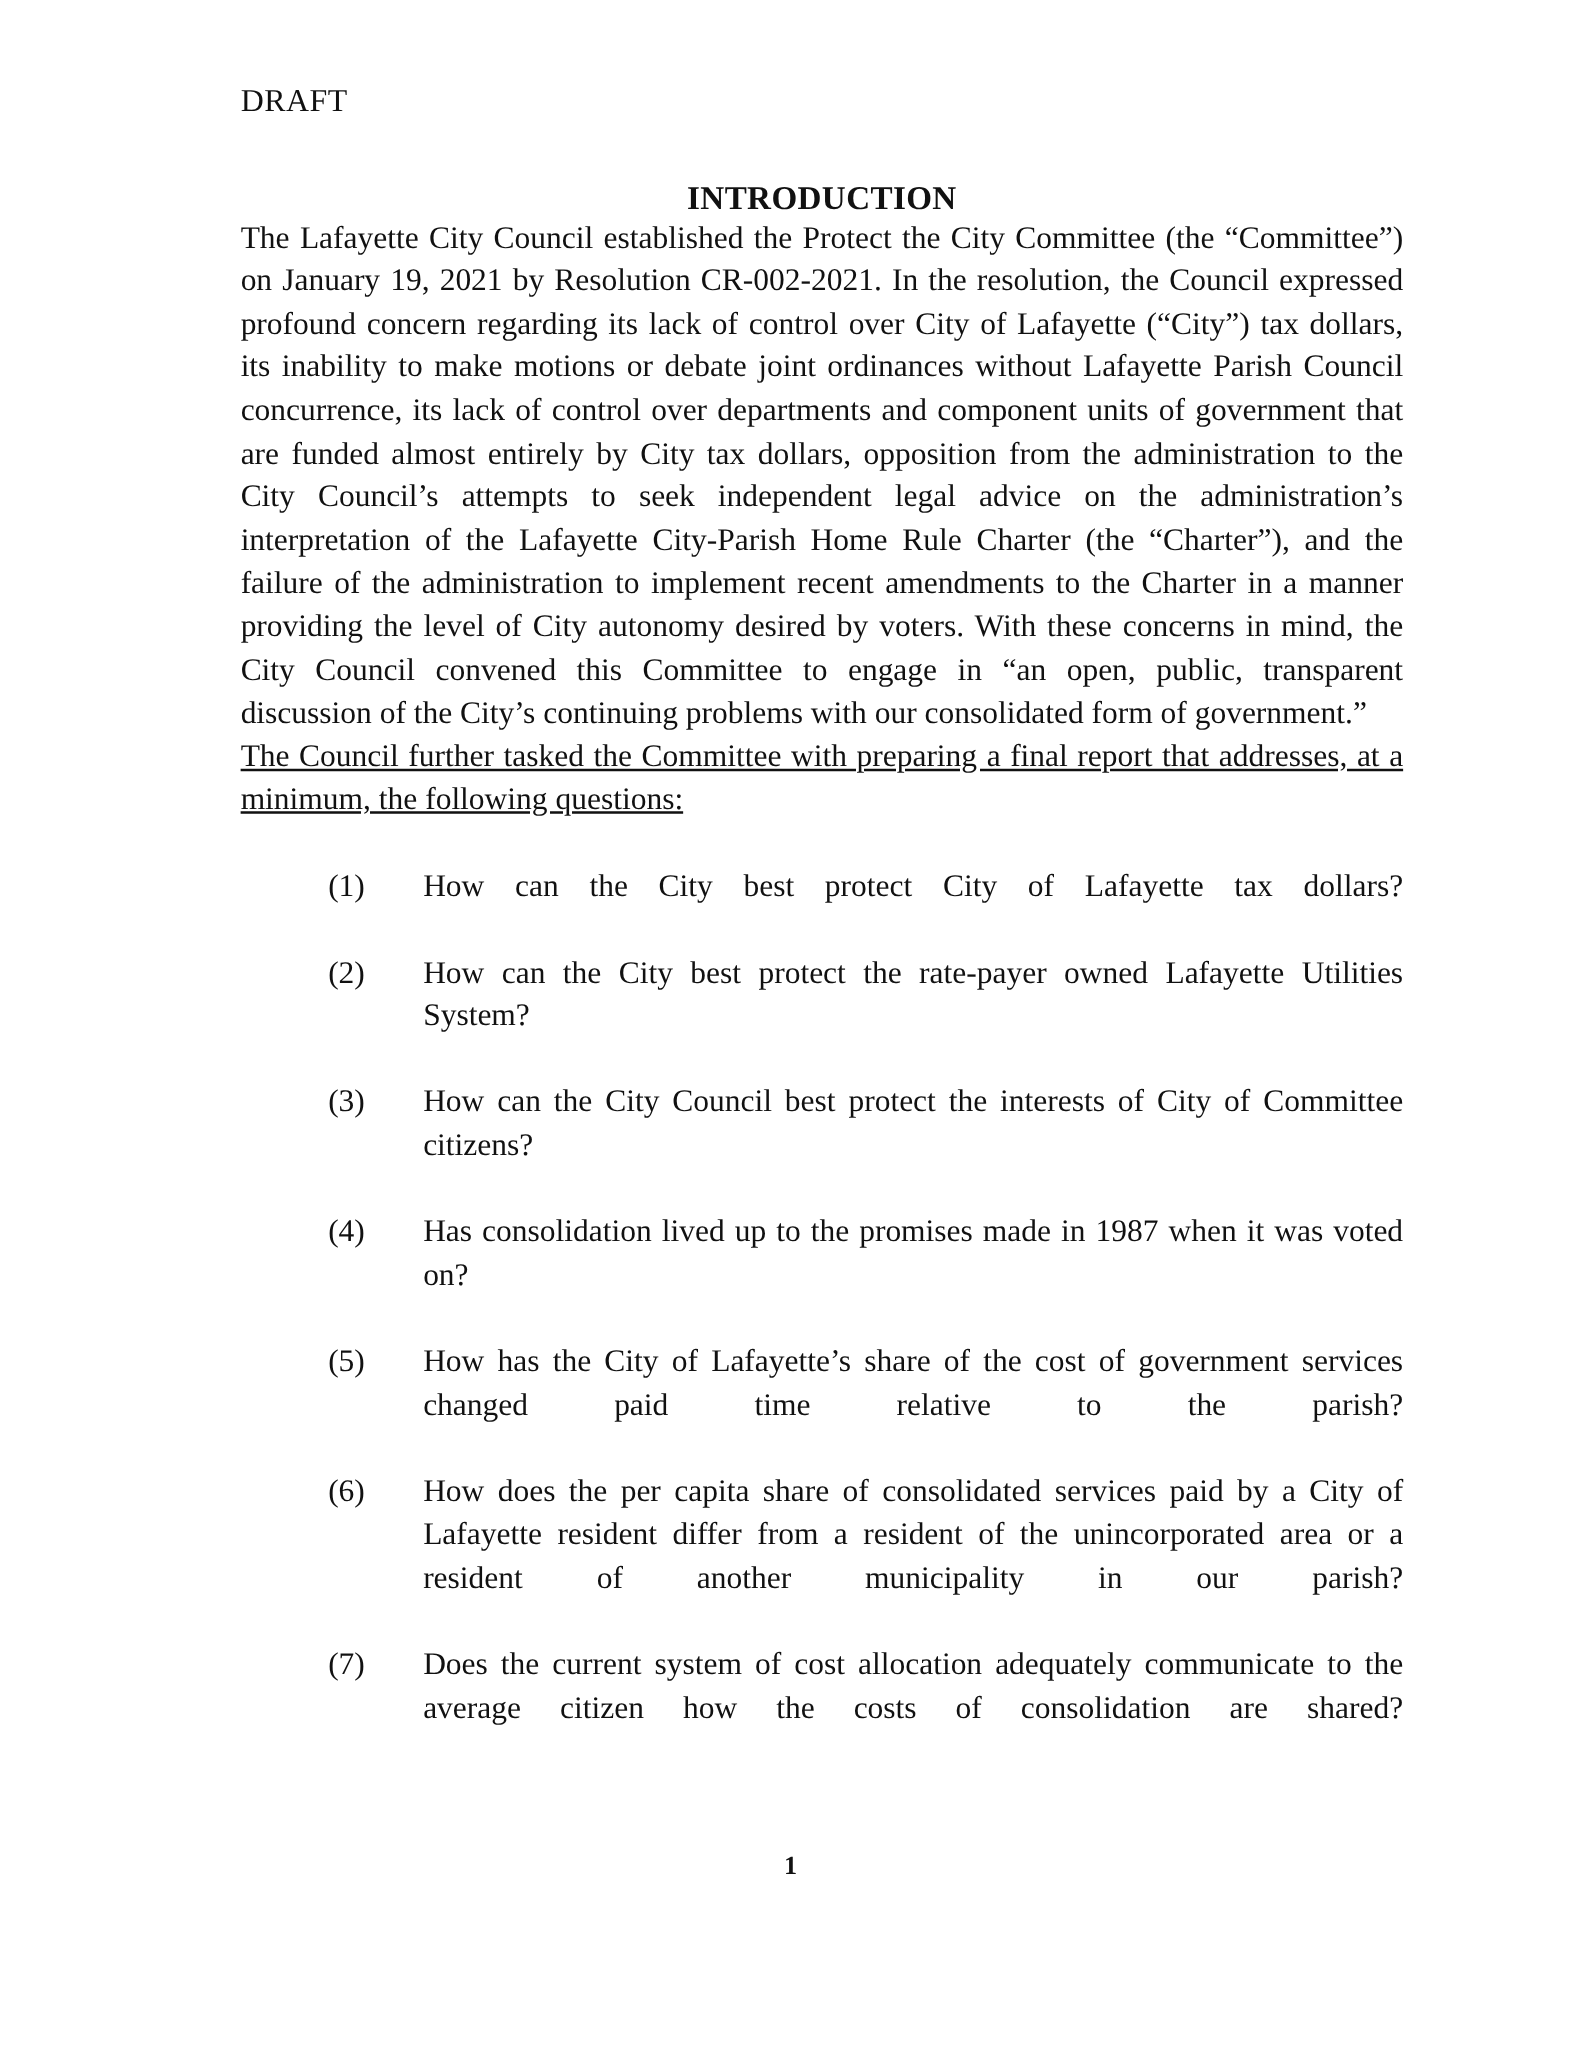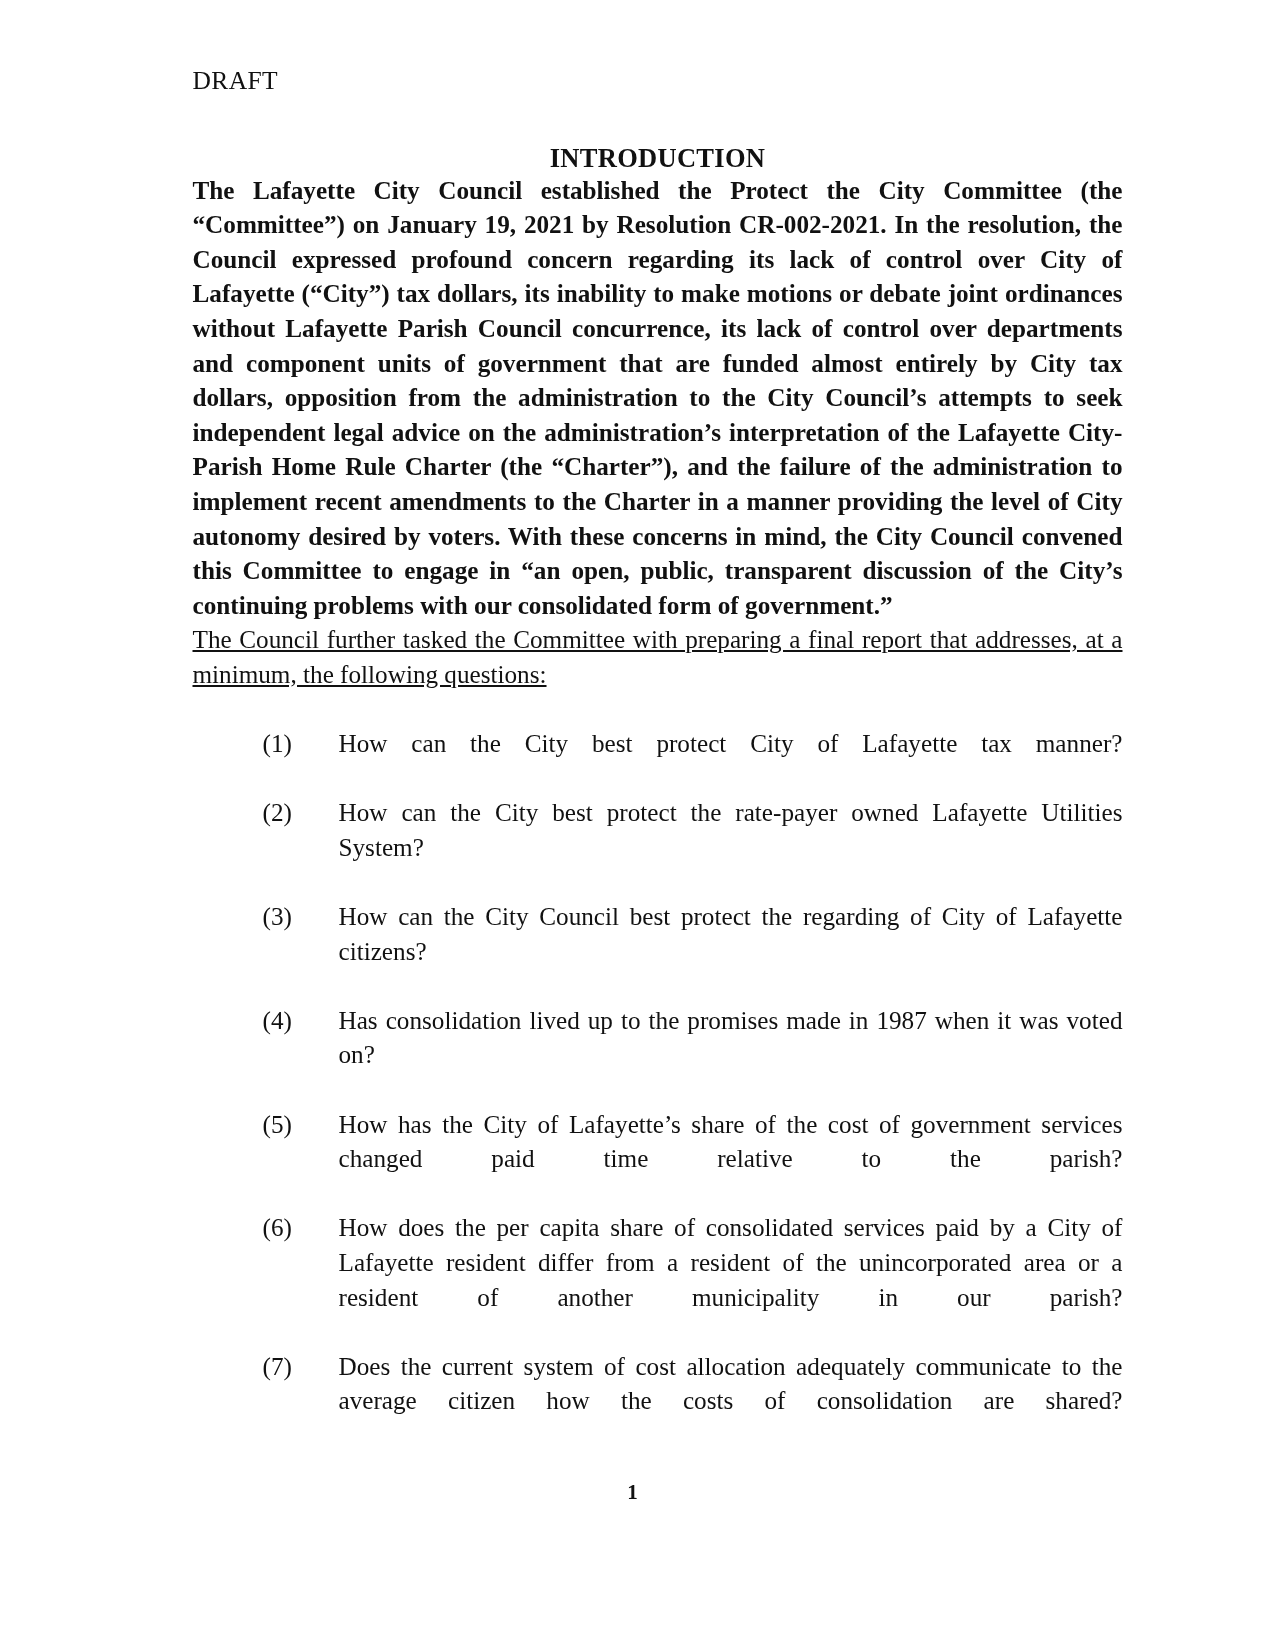"The Lafayette City Council established" .par-intro { font-weight: bold -> none }
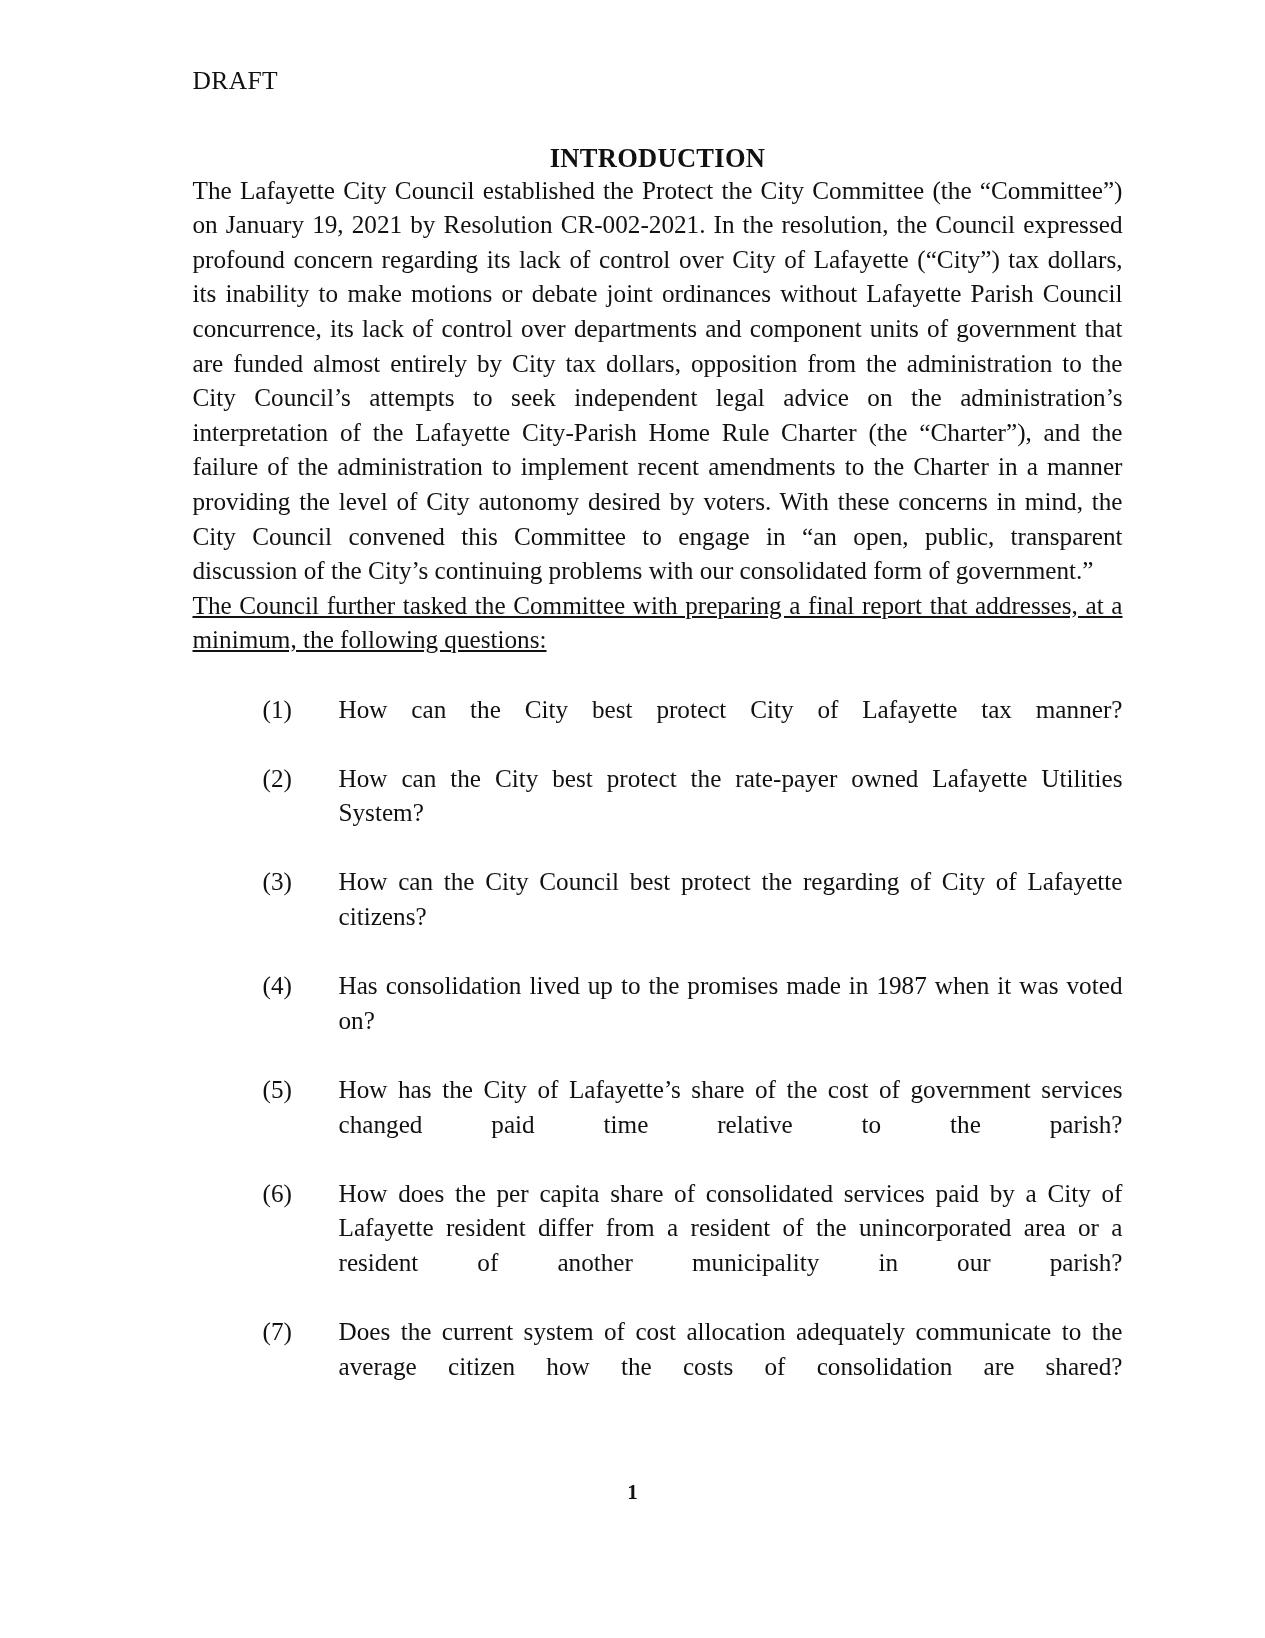"How can the City best protect City" span.qtext { text: manner -> dollars }
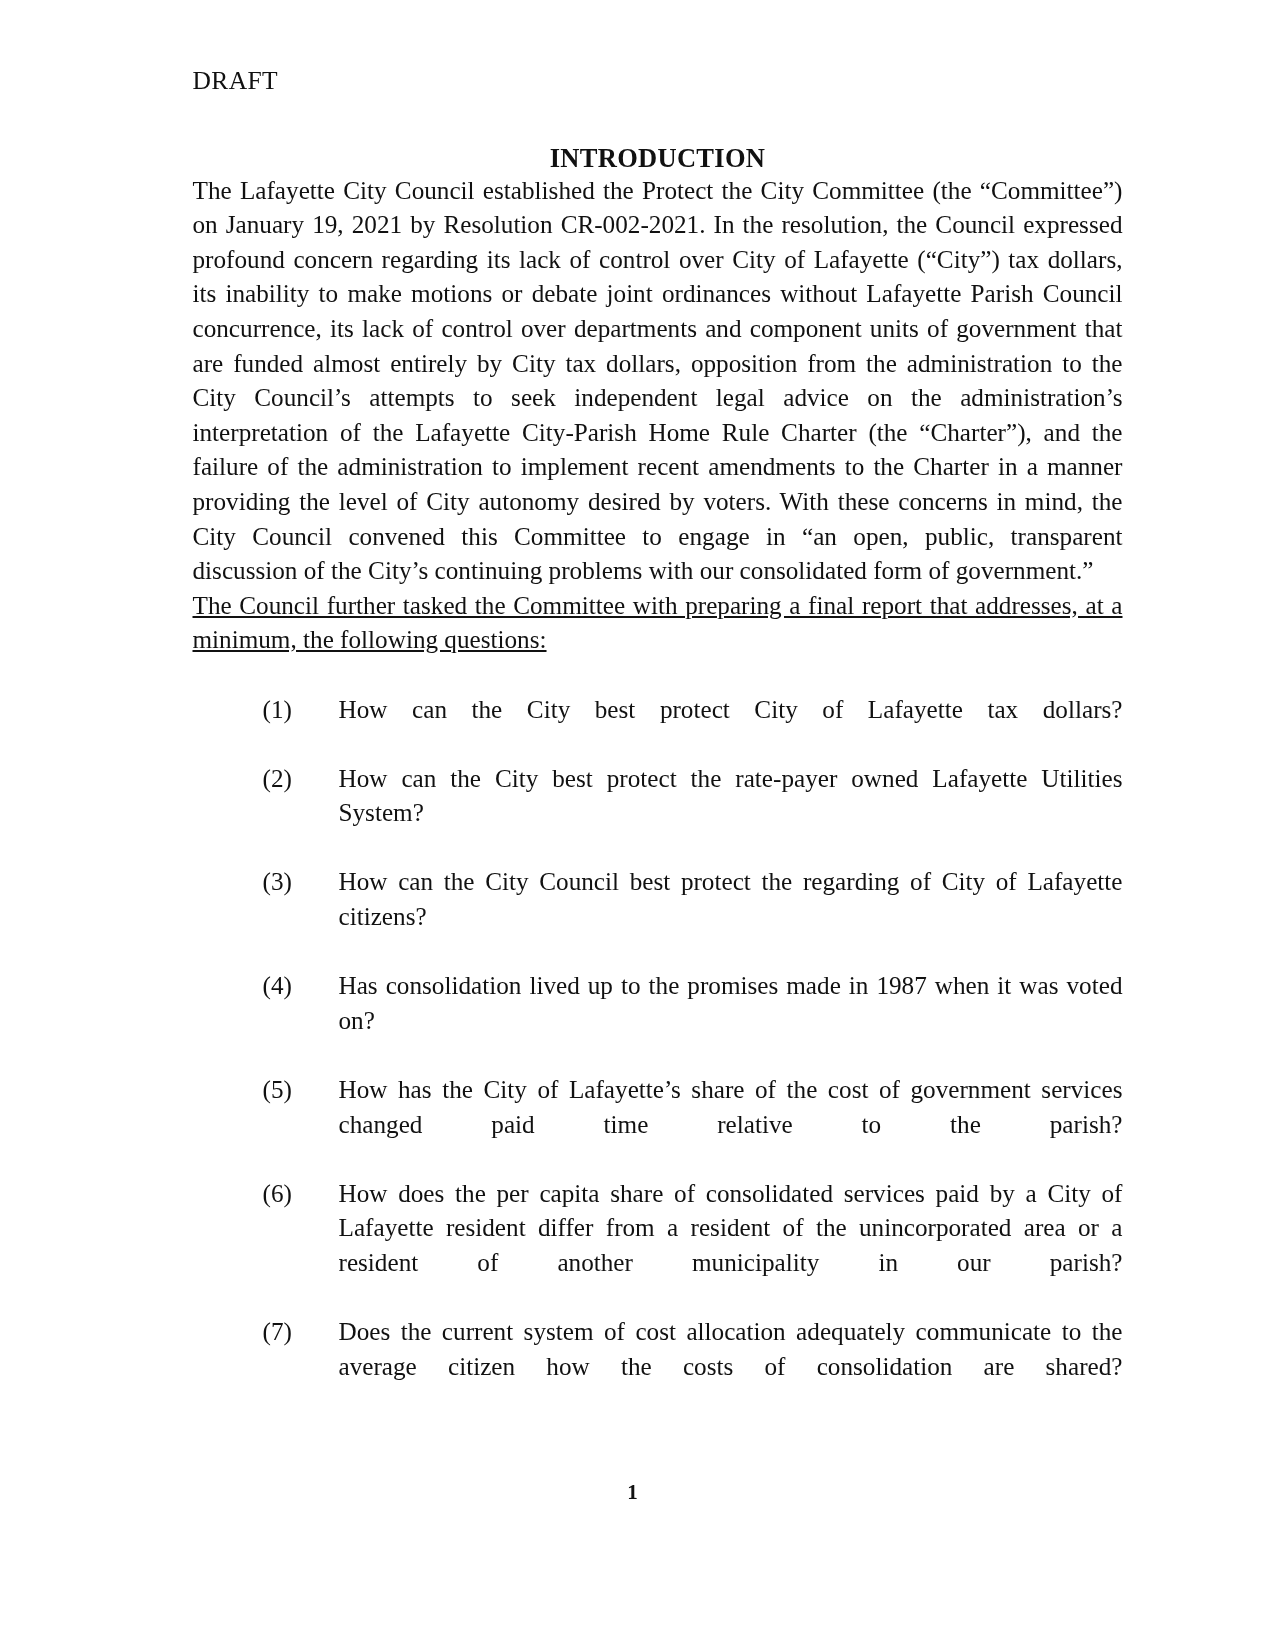"How can the City Council" span.qtext { text: regarding of City of Lafayette -> interests of City of Committee }
